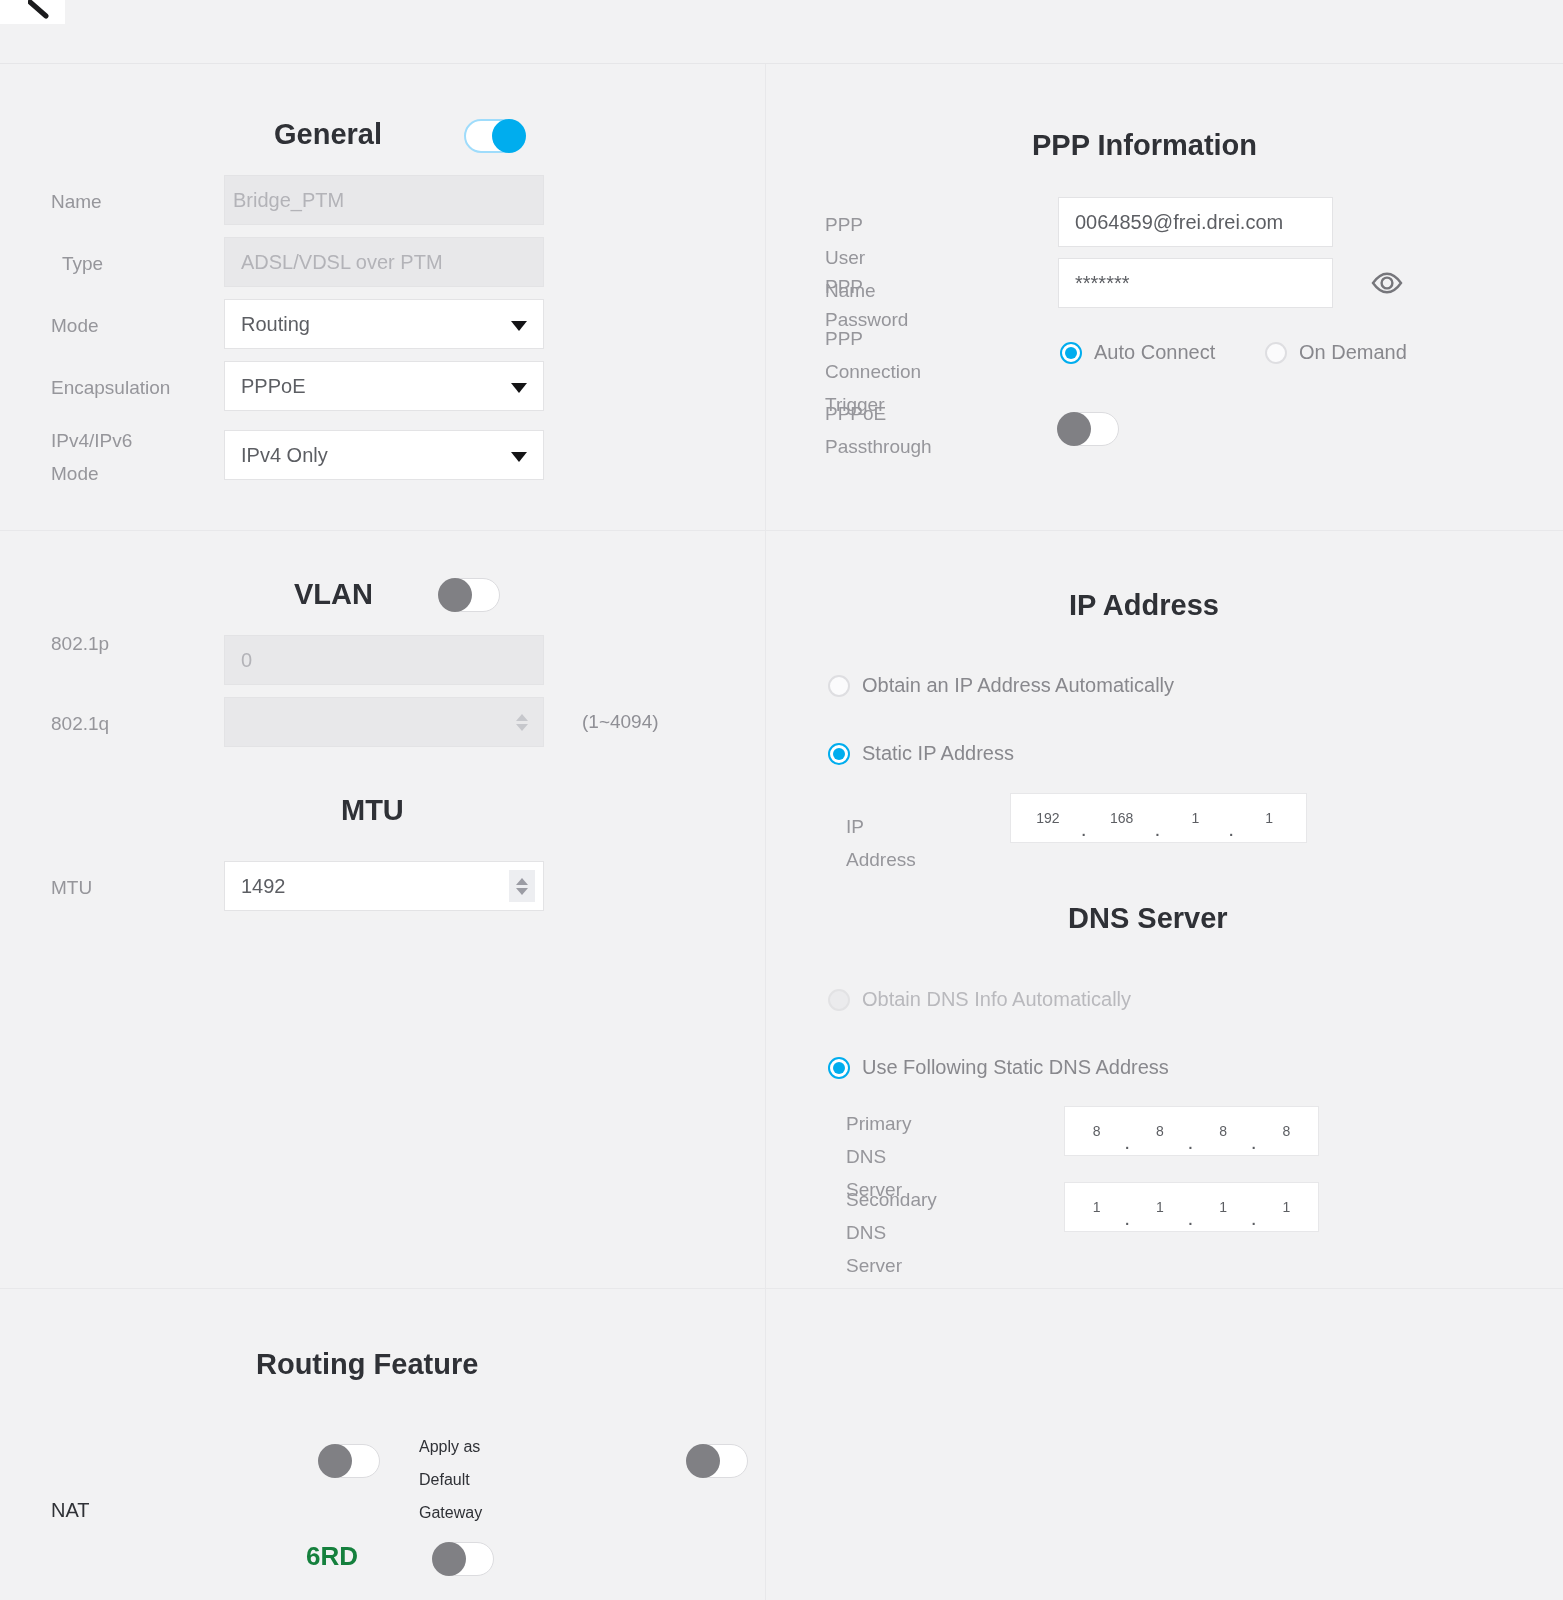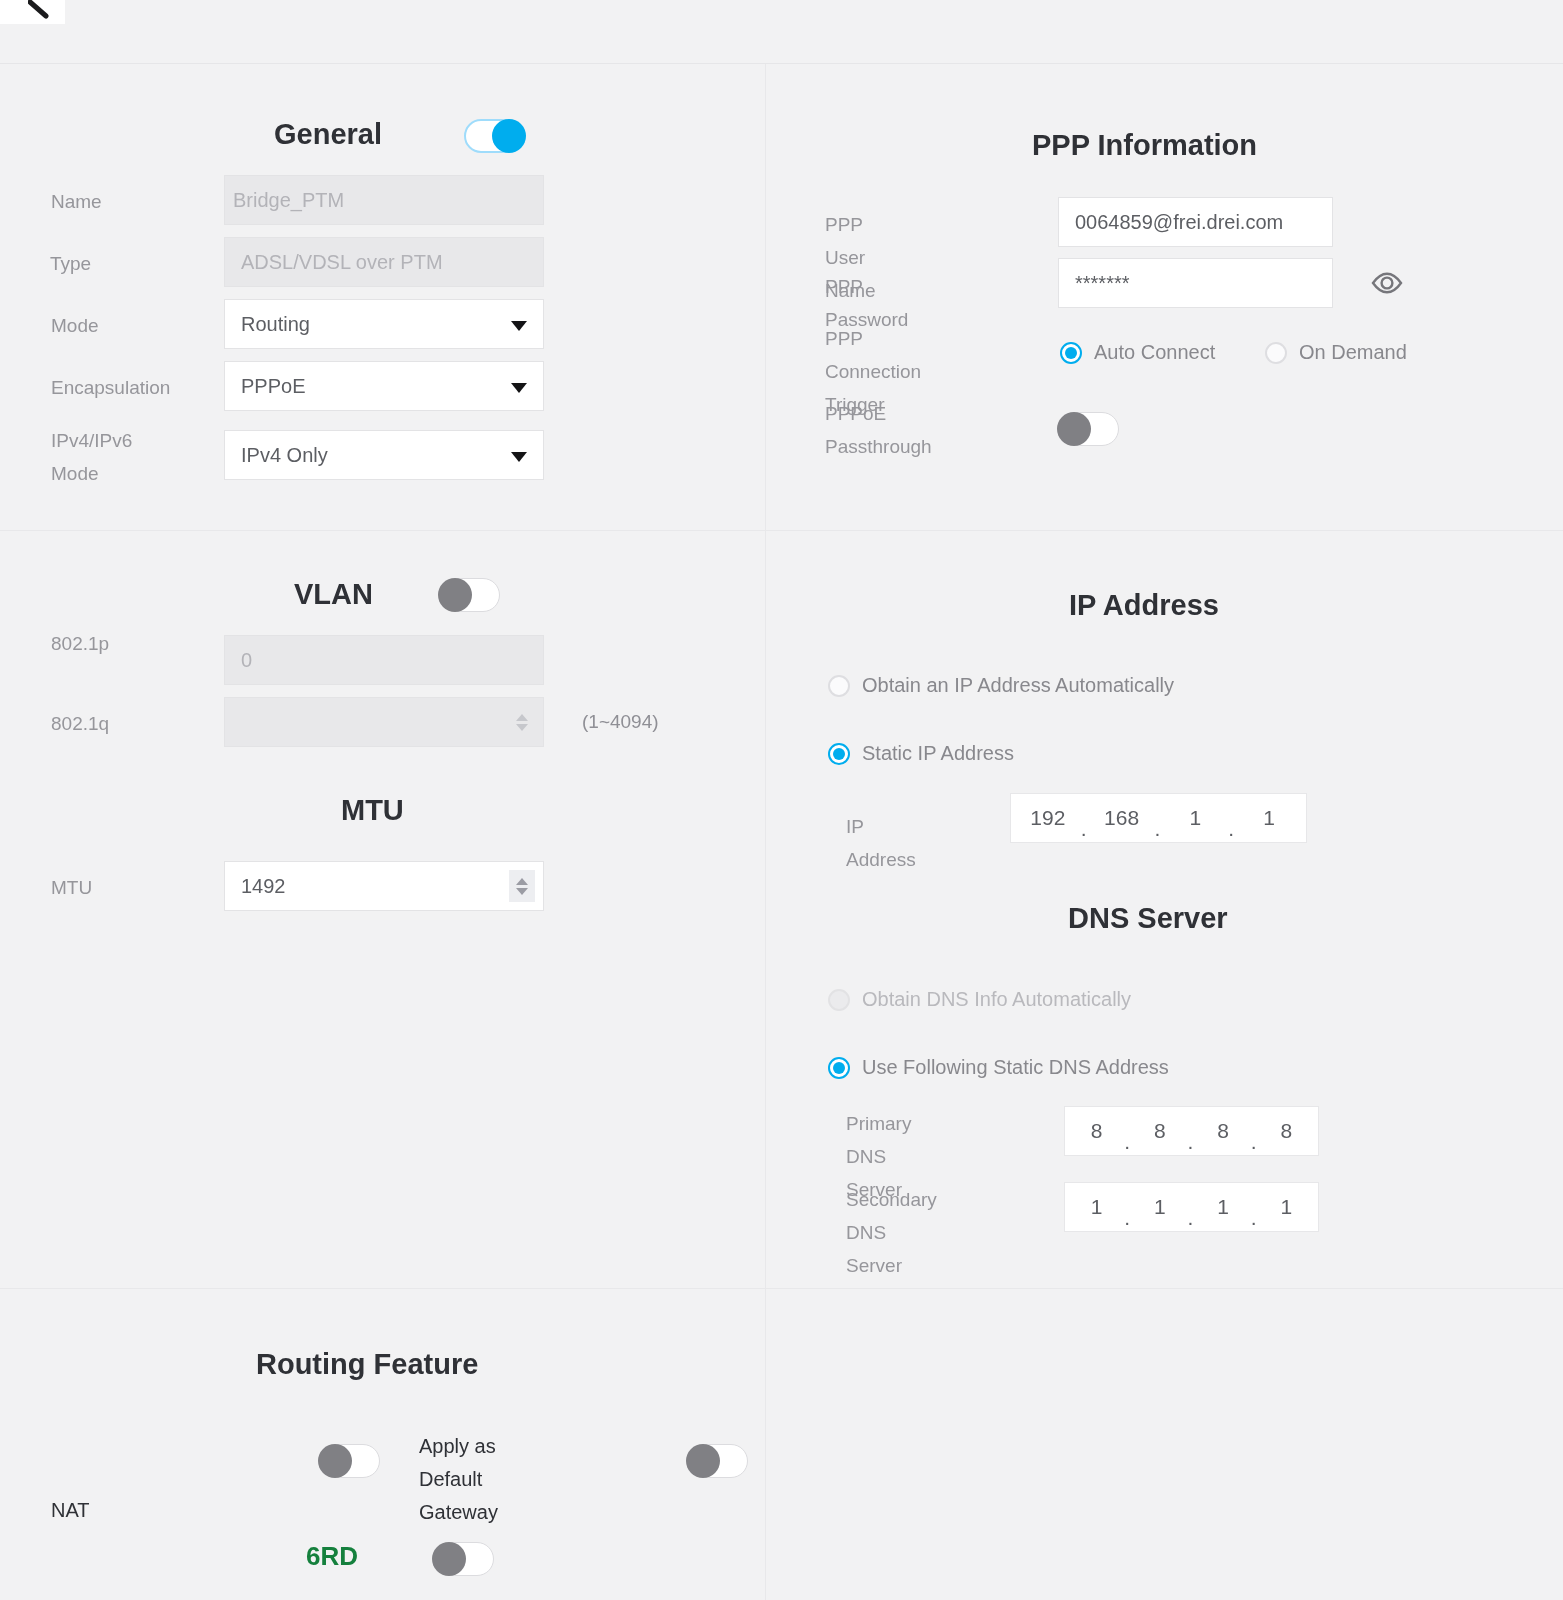"Type" div.flabel { left: 50px -> 62px }
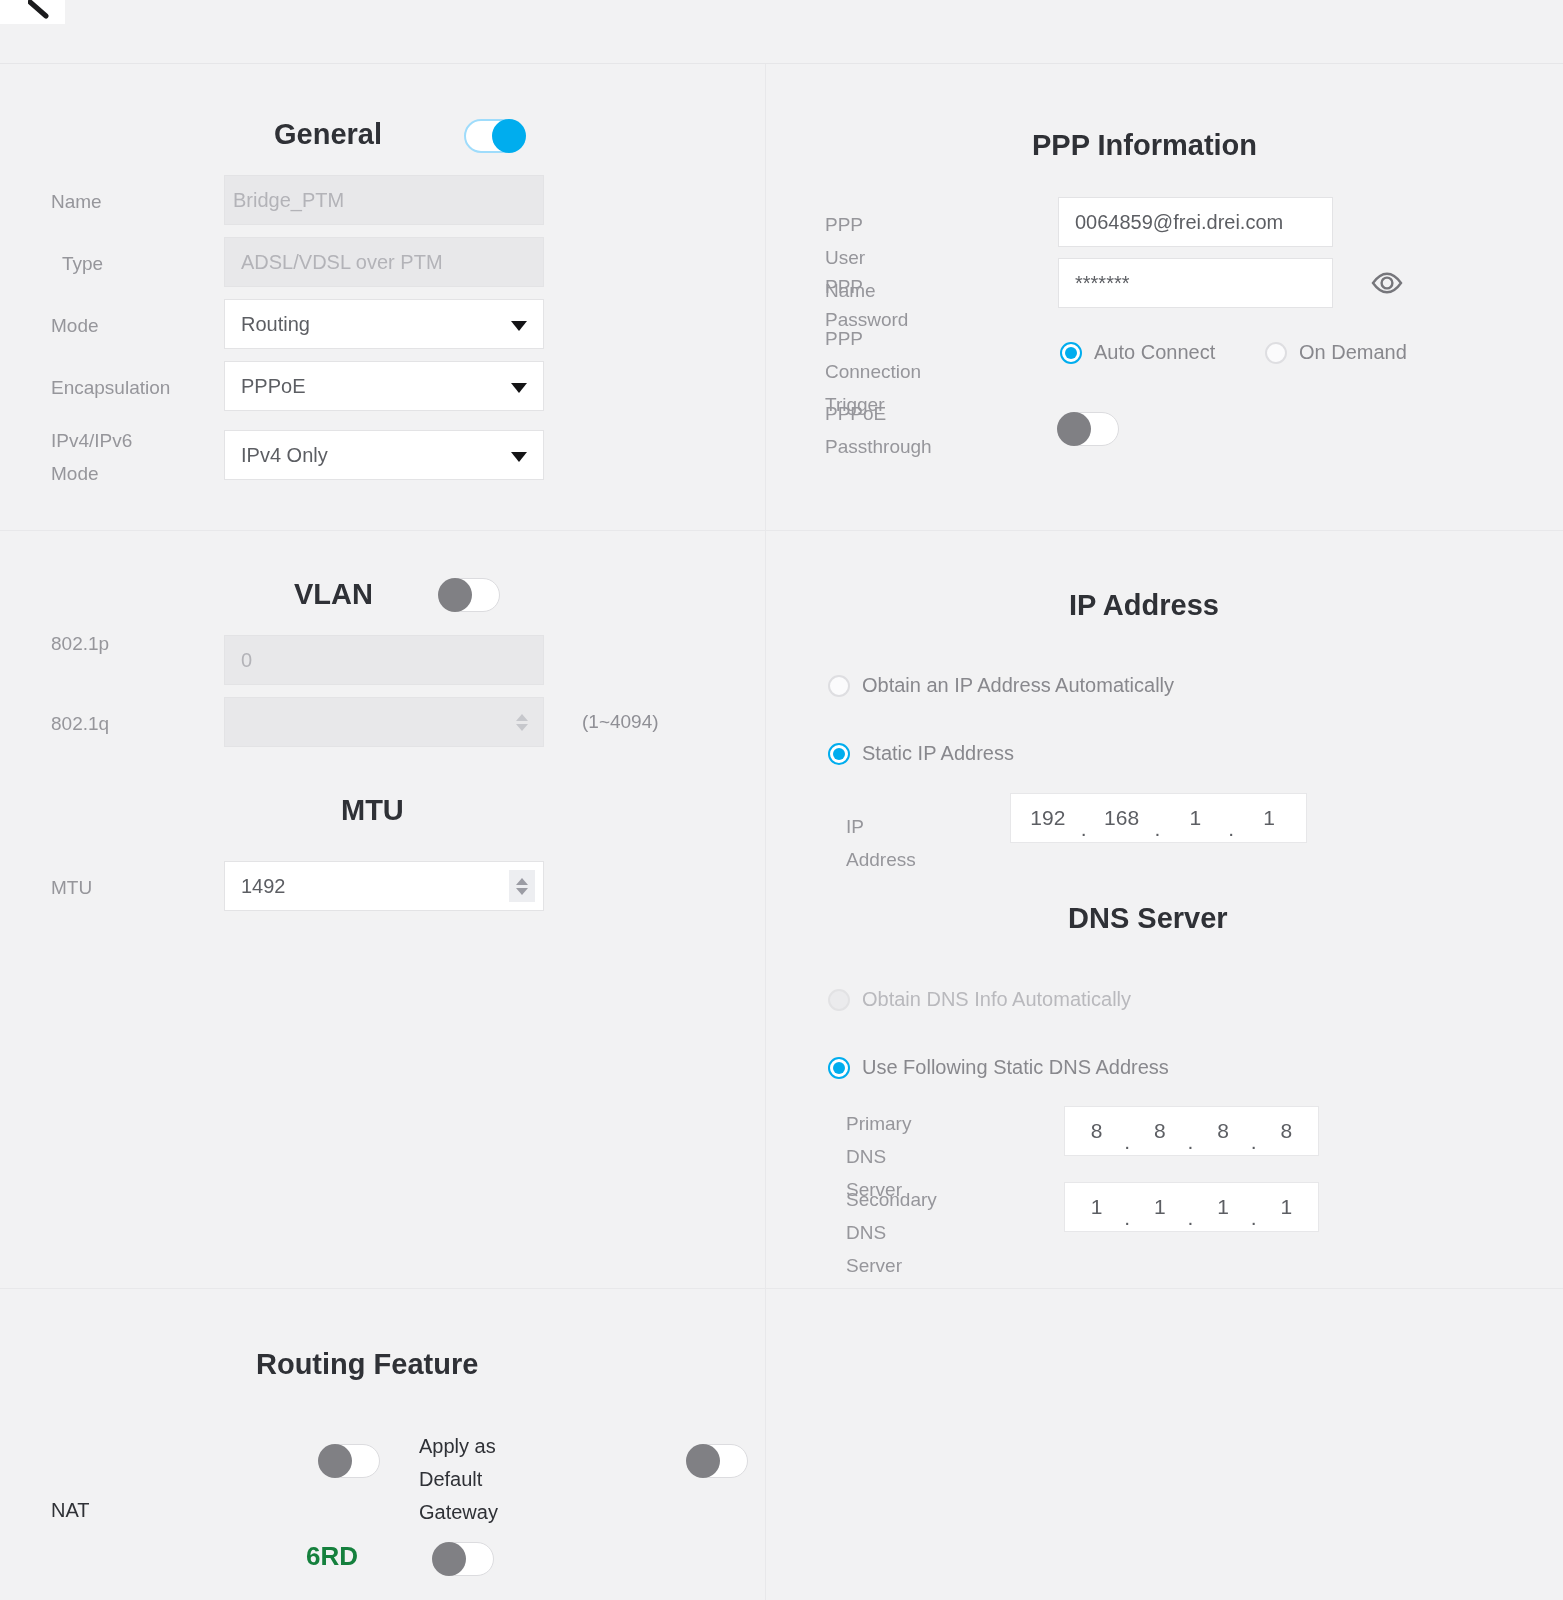"192" .ipfld .oct { font-size: 21px -> 14px }
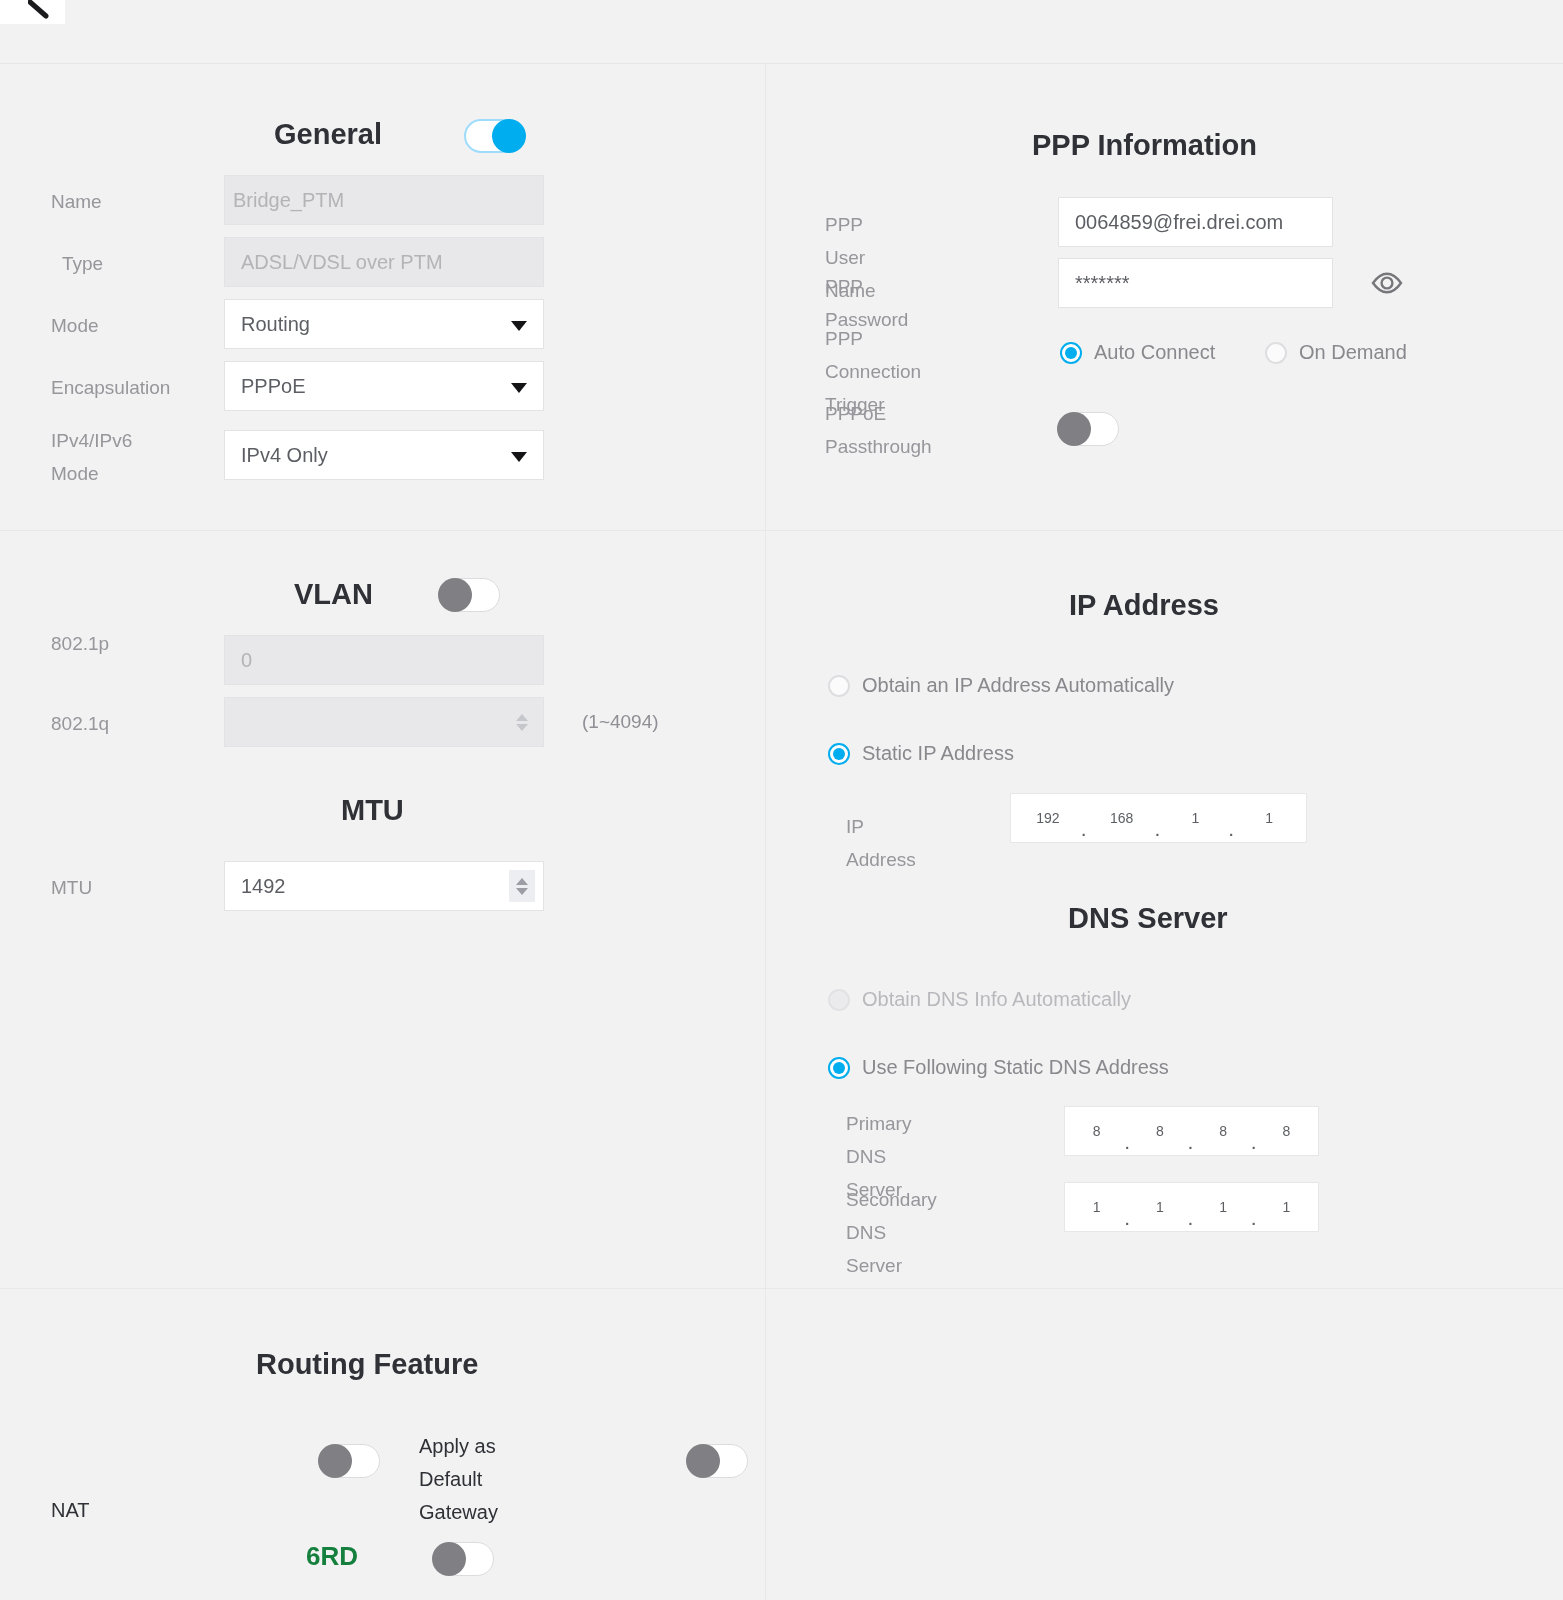"Apply as Default" div.flabel { font-size: 20px -> 16px }
